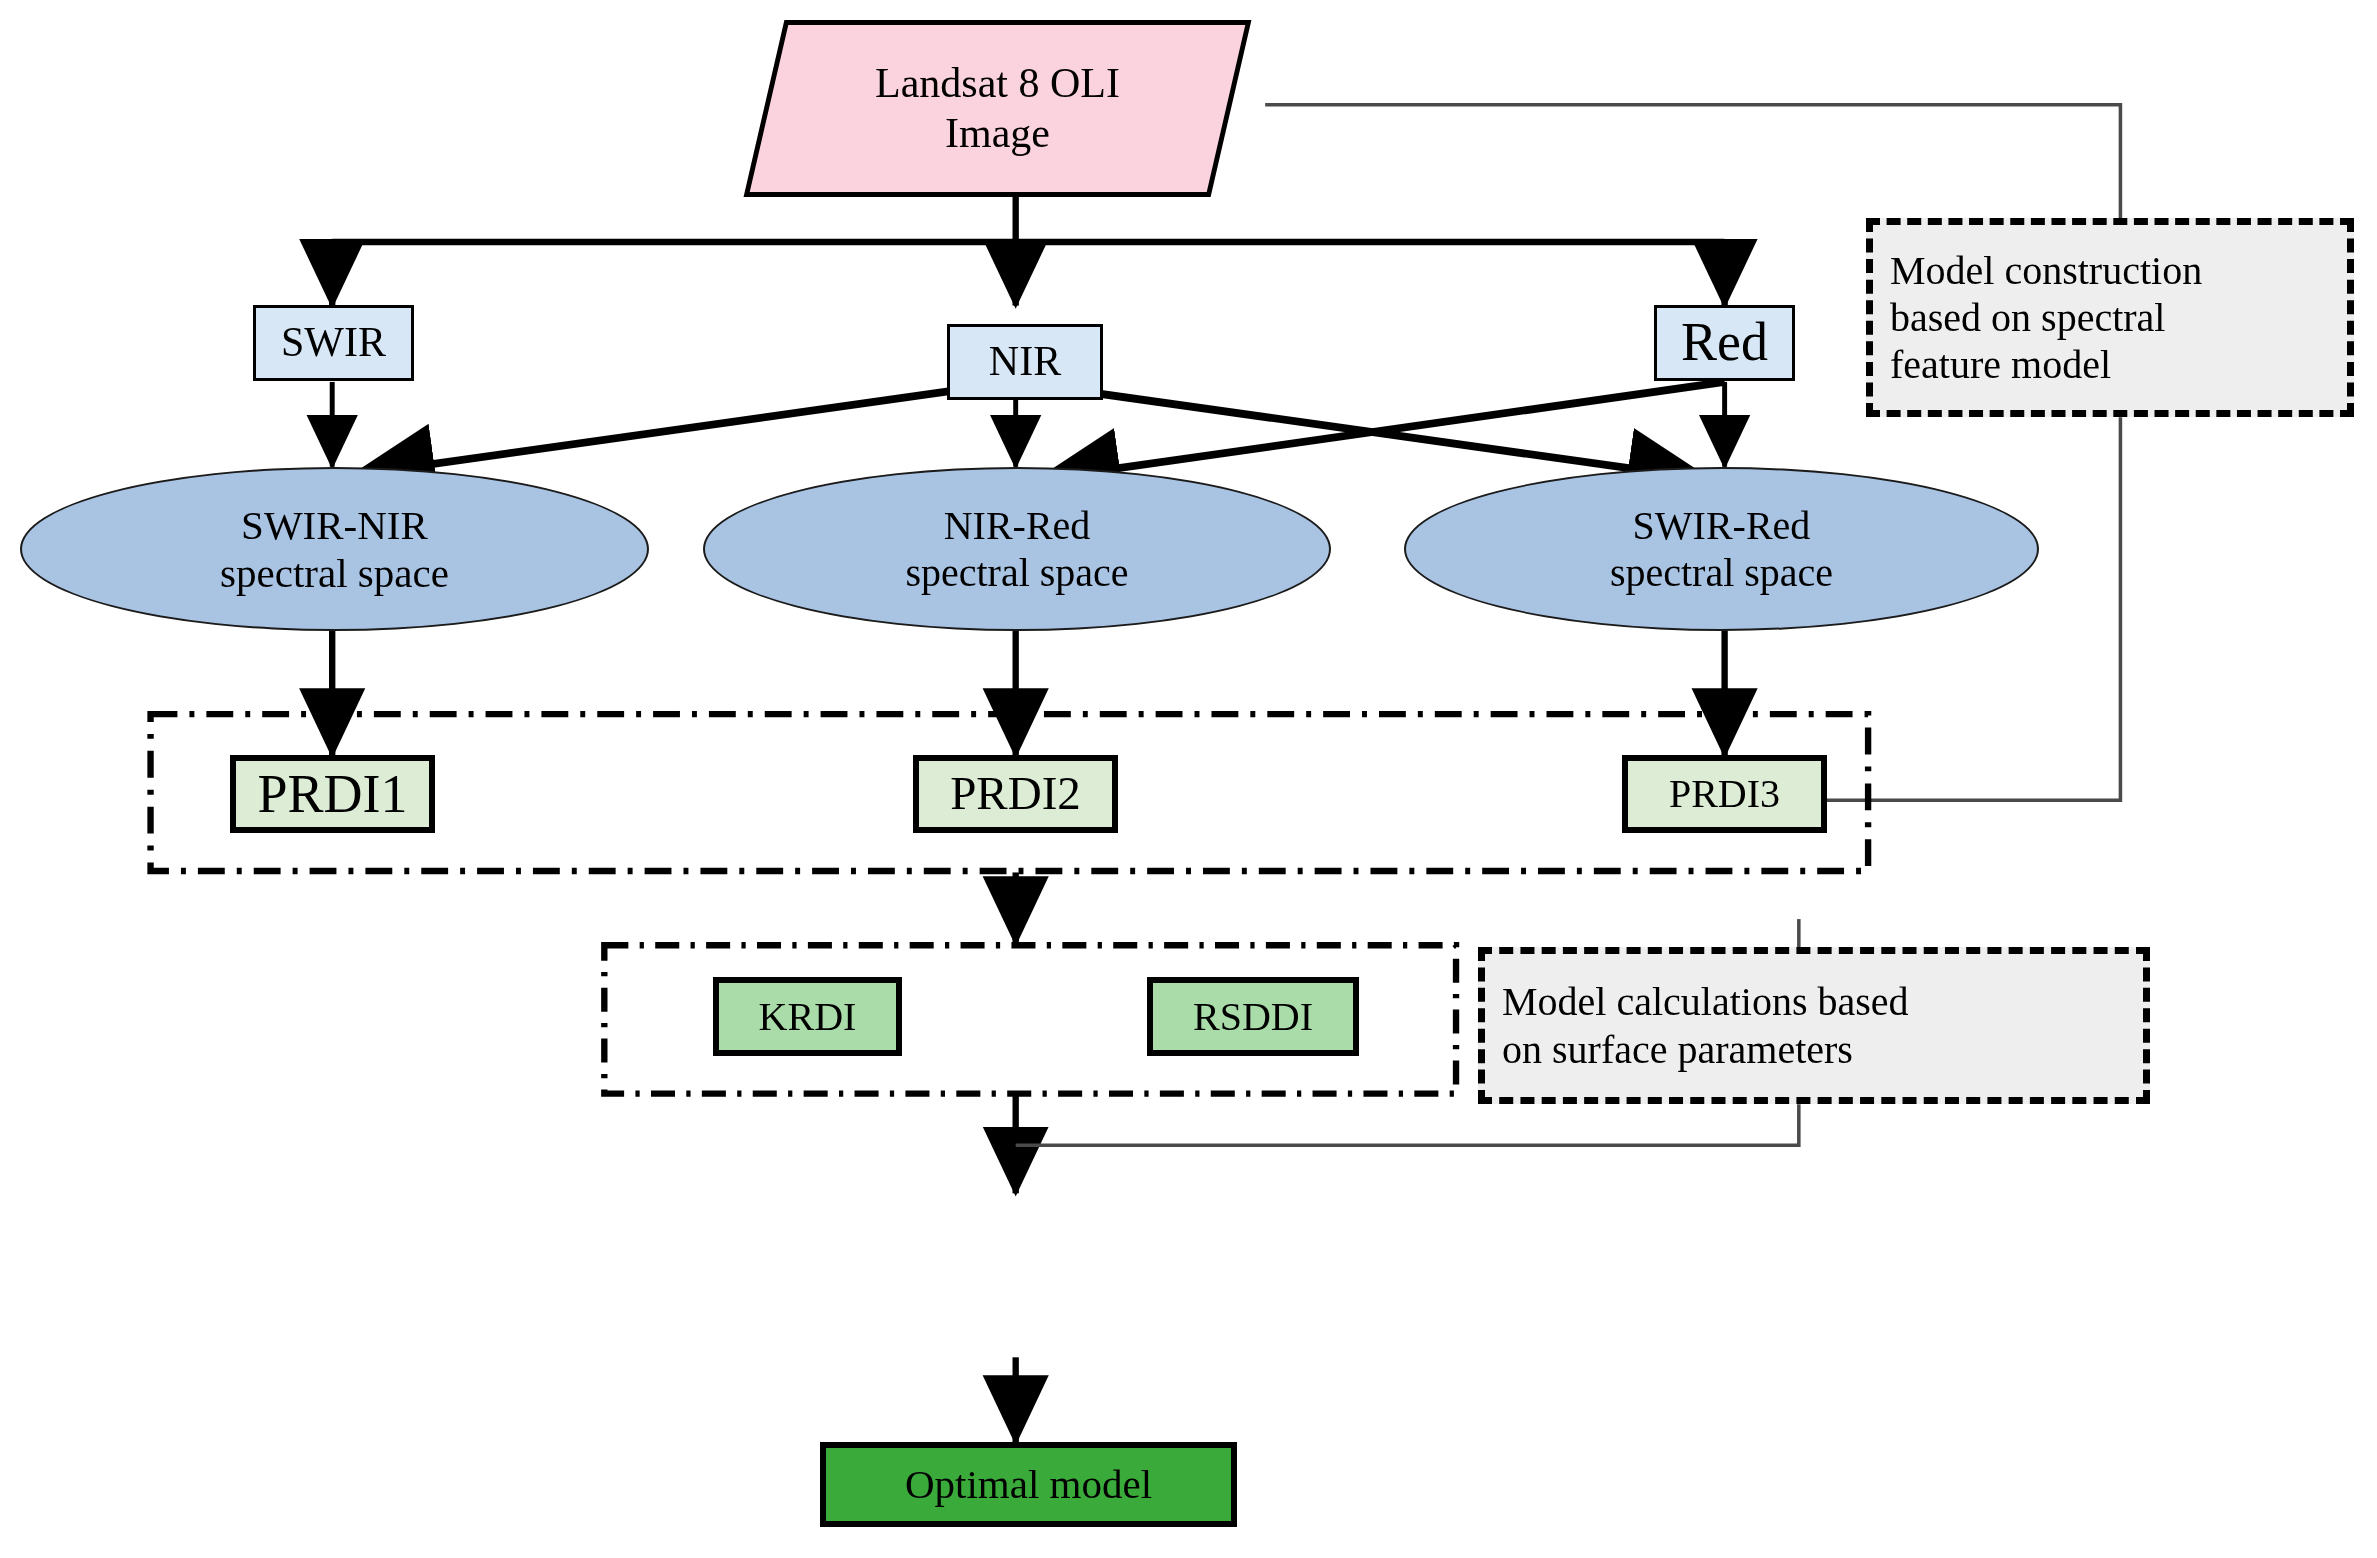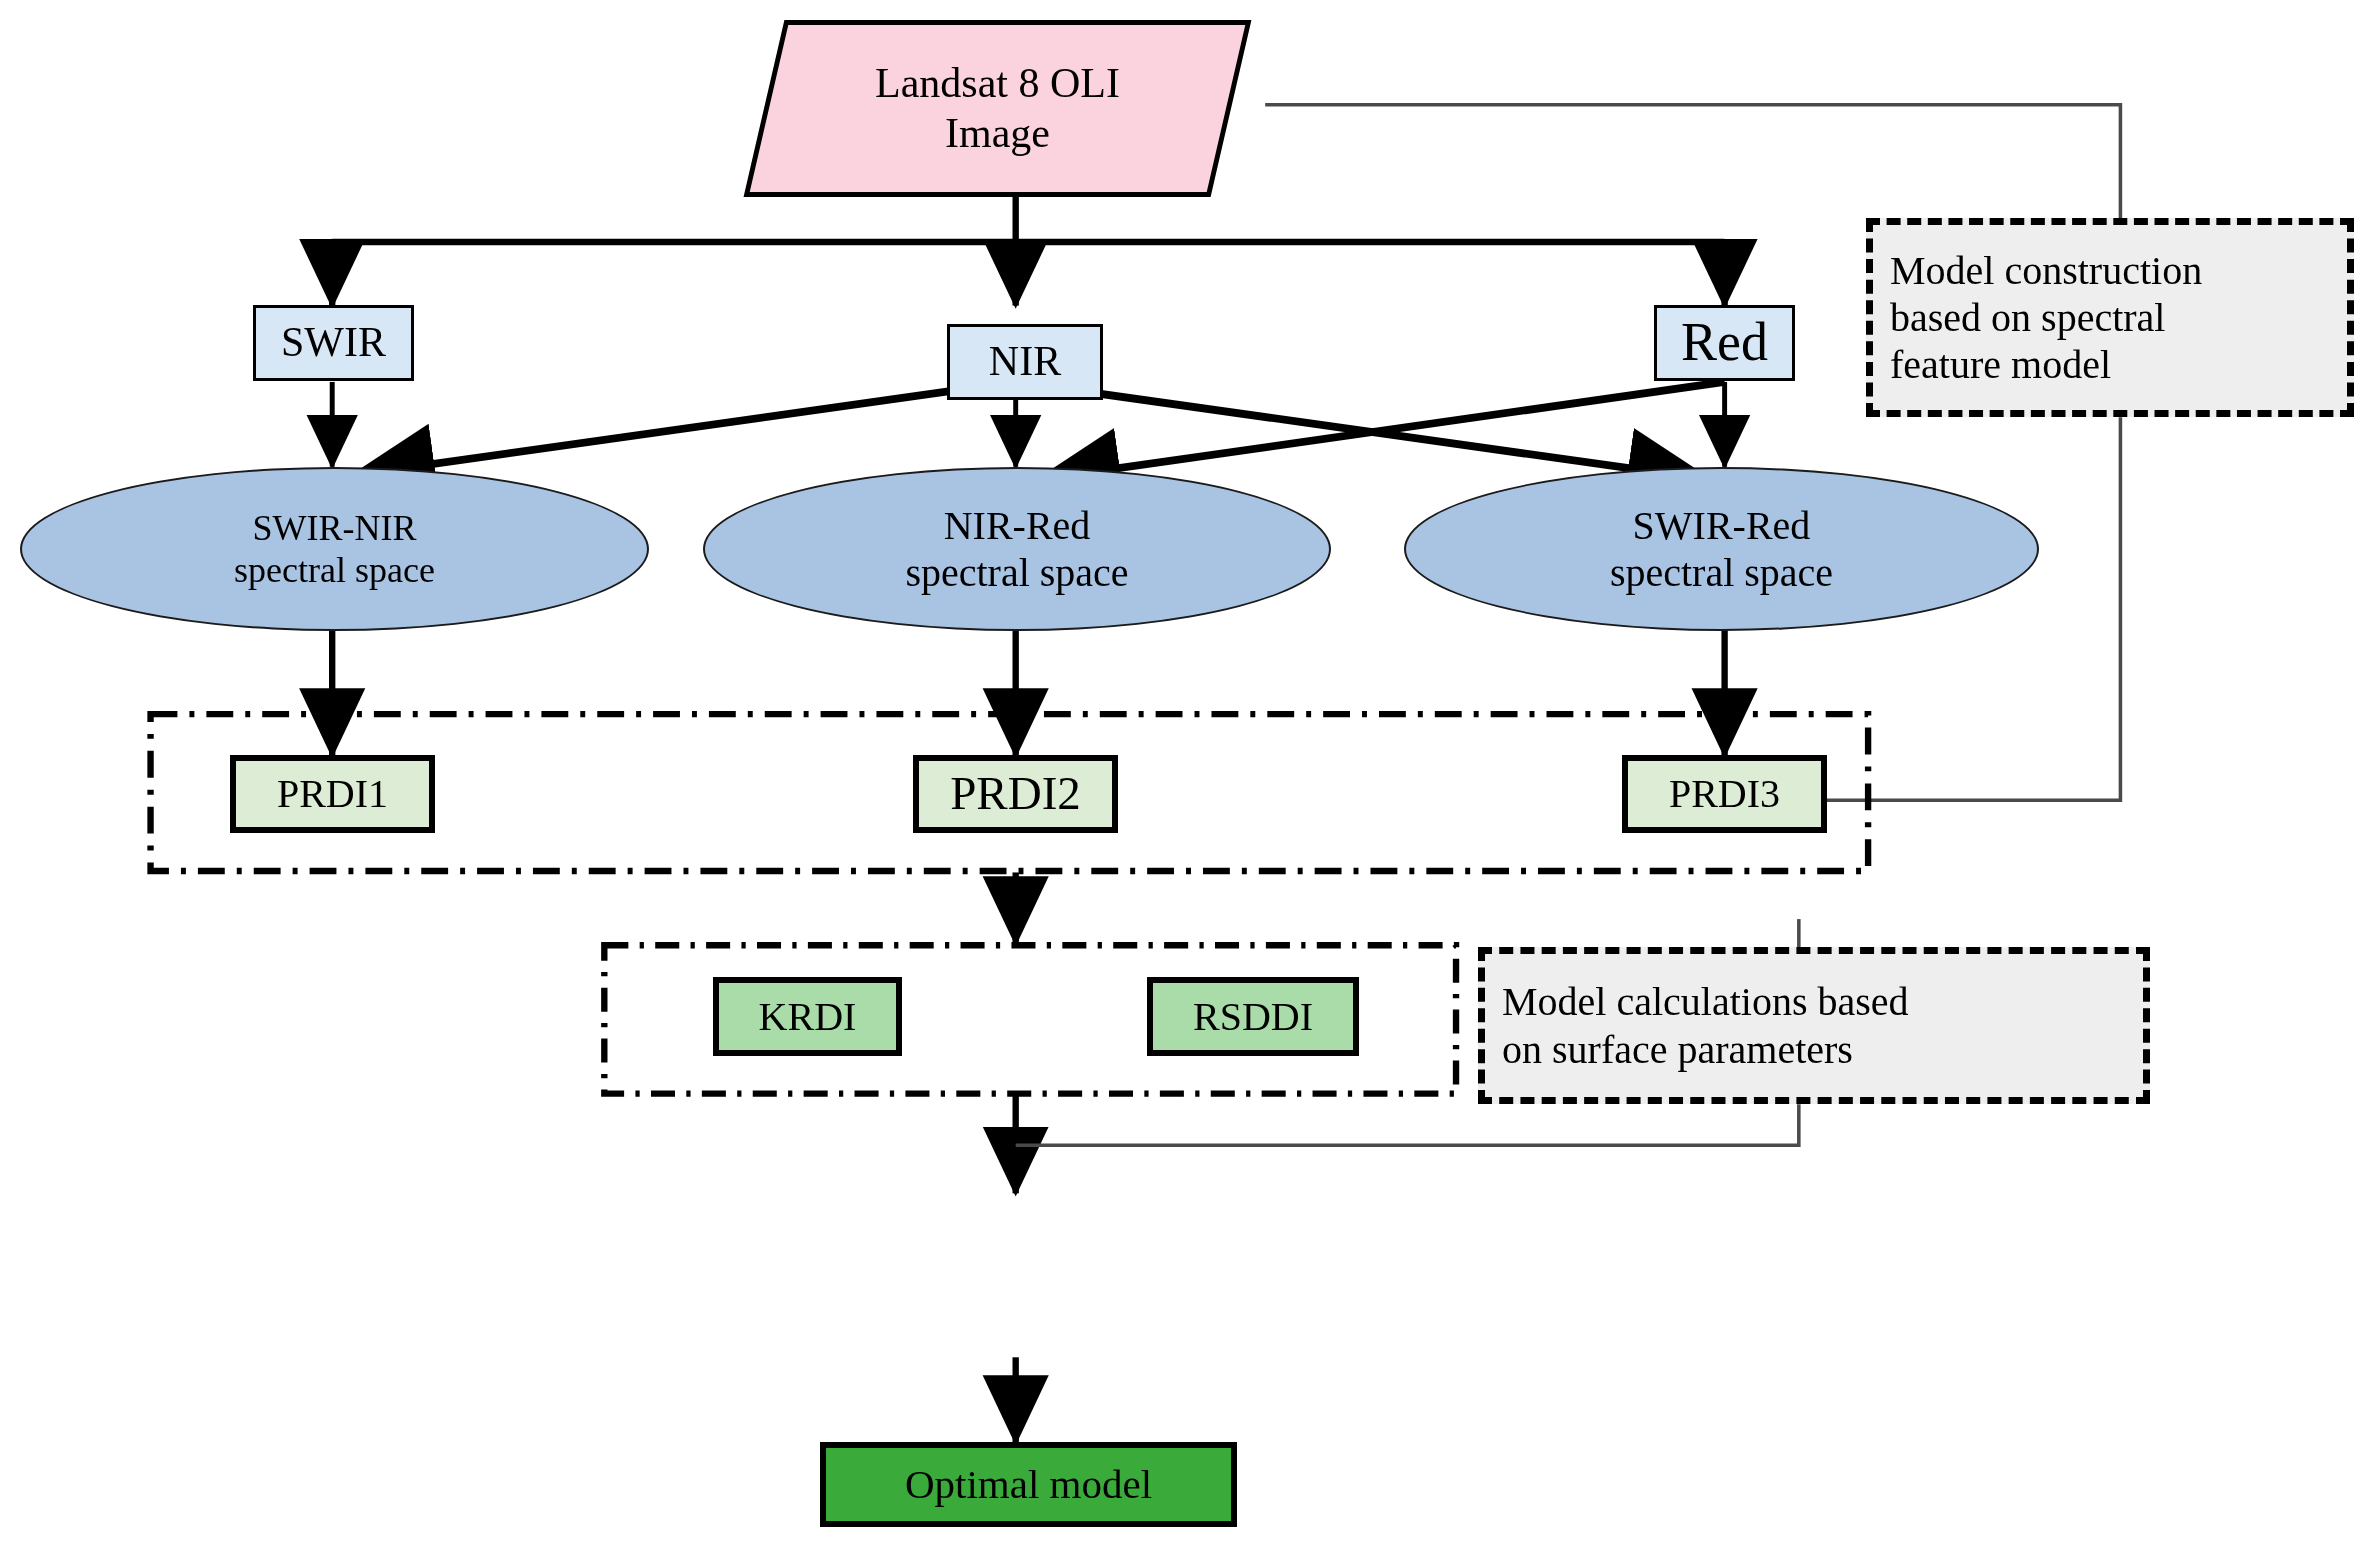"SWIR-NIR" div.node { font-size: 36px -> 41px }
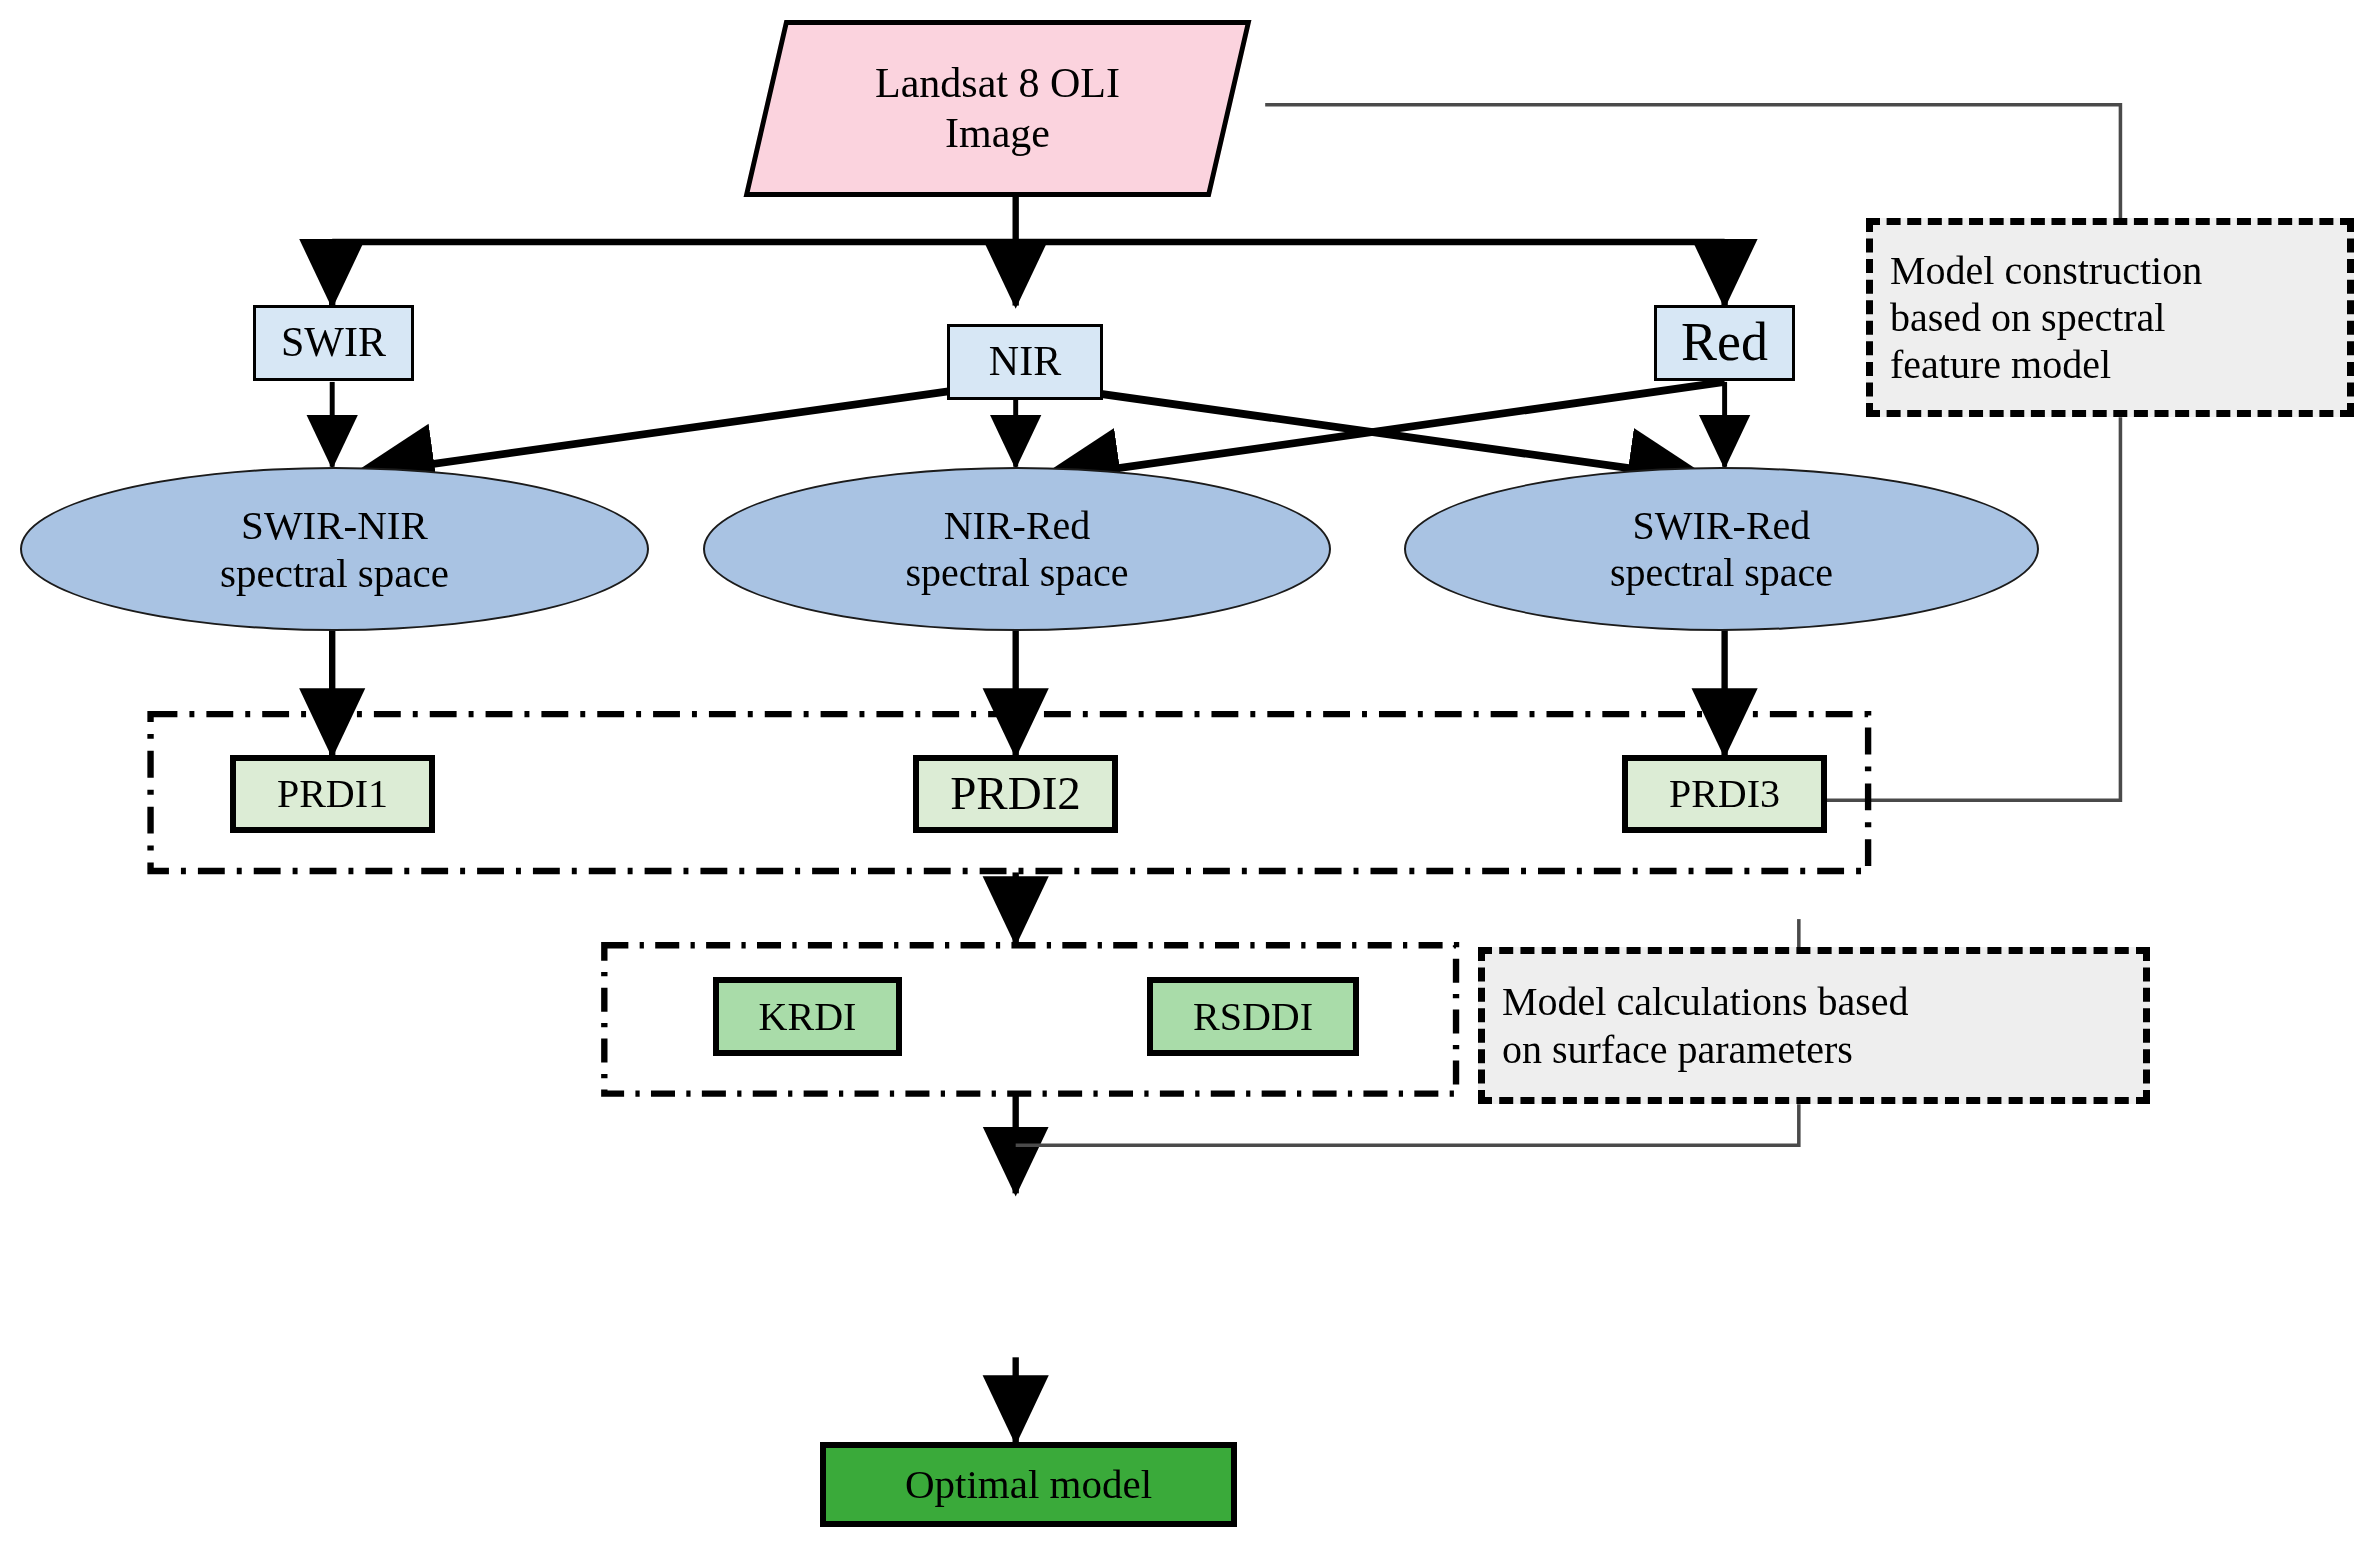"PRDI1" div.node { align-items: none -> flex-end; font-size: 40px -> 54px }
